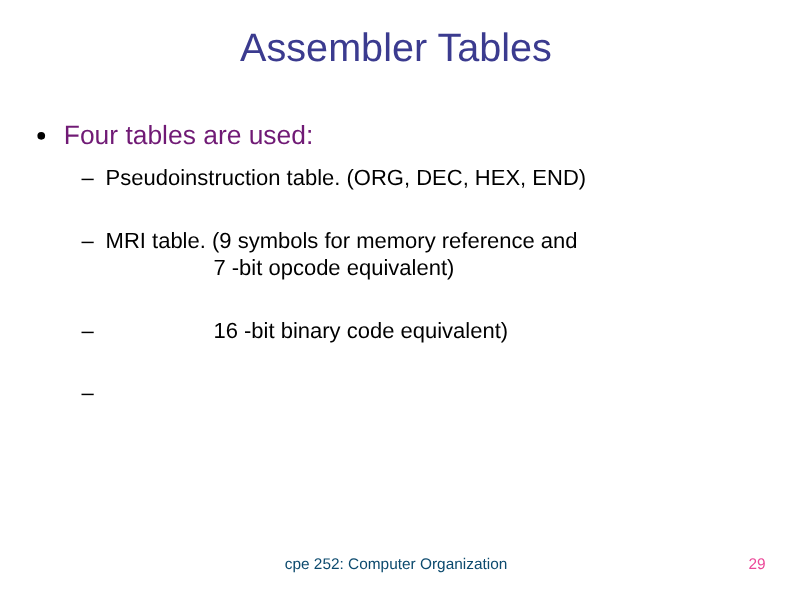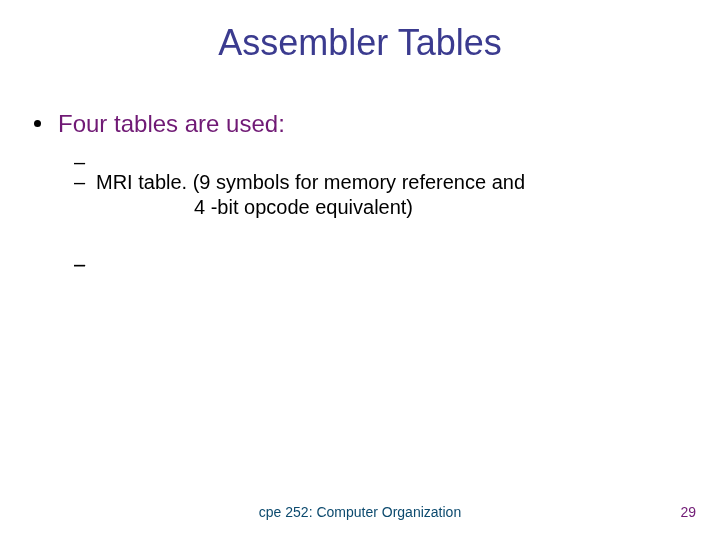"Pseudoinstruction table. (ORG, DEC, HEX," span { html: none -> <span>Pseudoinstruction table. (ORG, DEC, HEX, END)</span> }
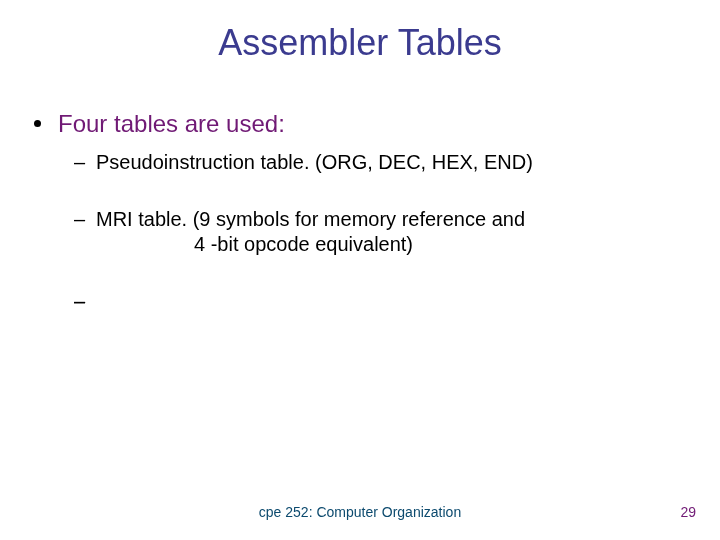"4 -bit opcode equivalent)" span.cont { text: 4 -> 7 }
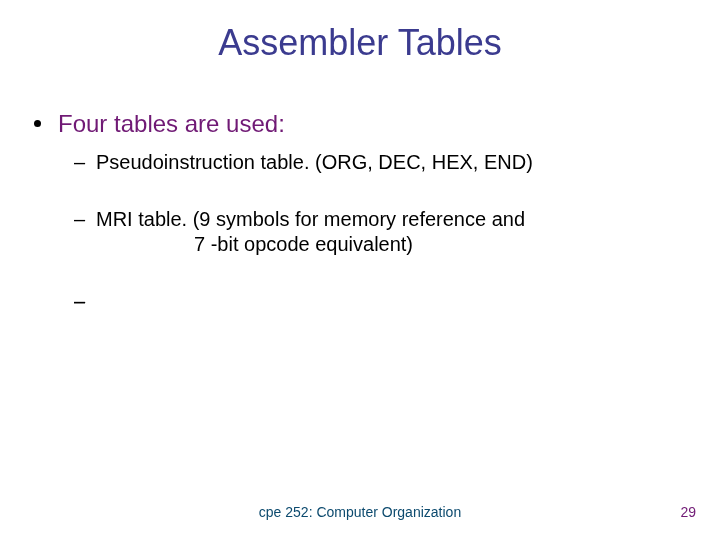"16 -bit binary code equivalent)" span.cont { html: none -> <span>16 -bit binary code equivalent)</span> }
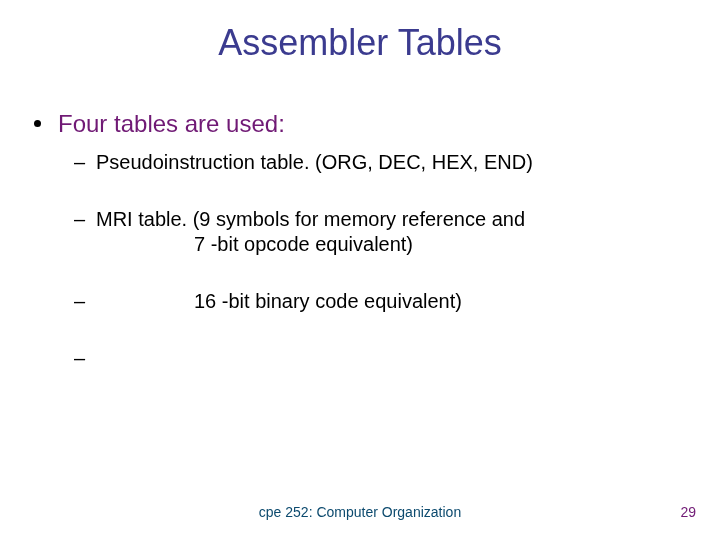"29" .footer-page { color: #701a75 -> #ec4899 }
